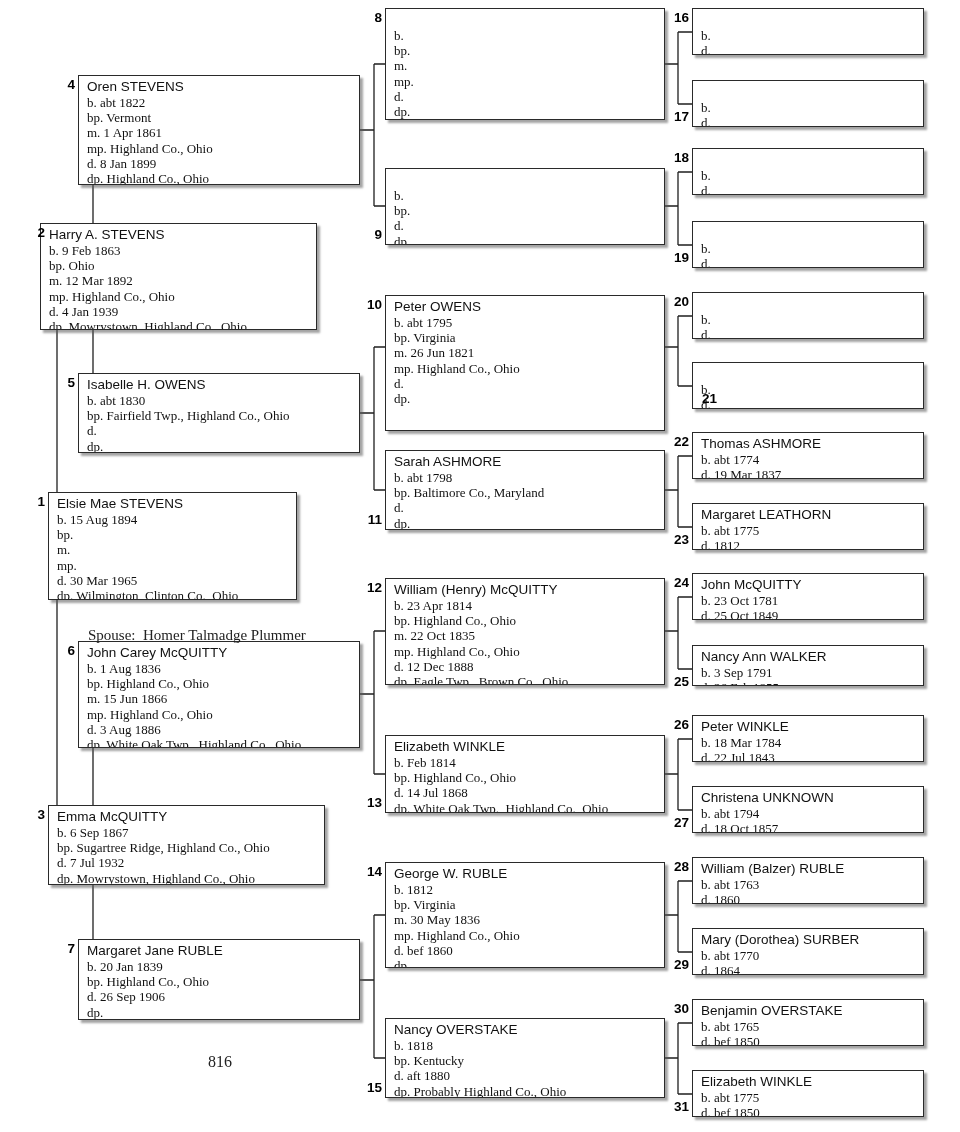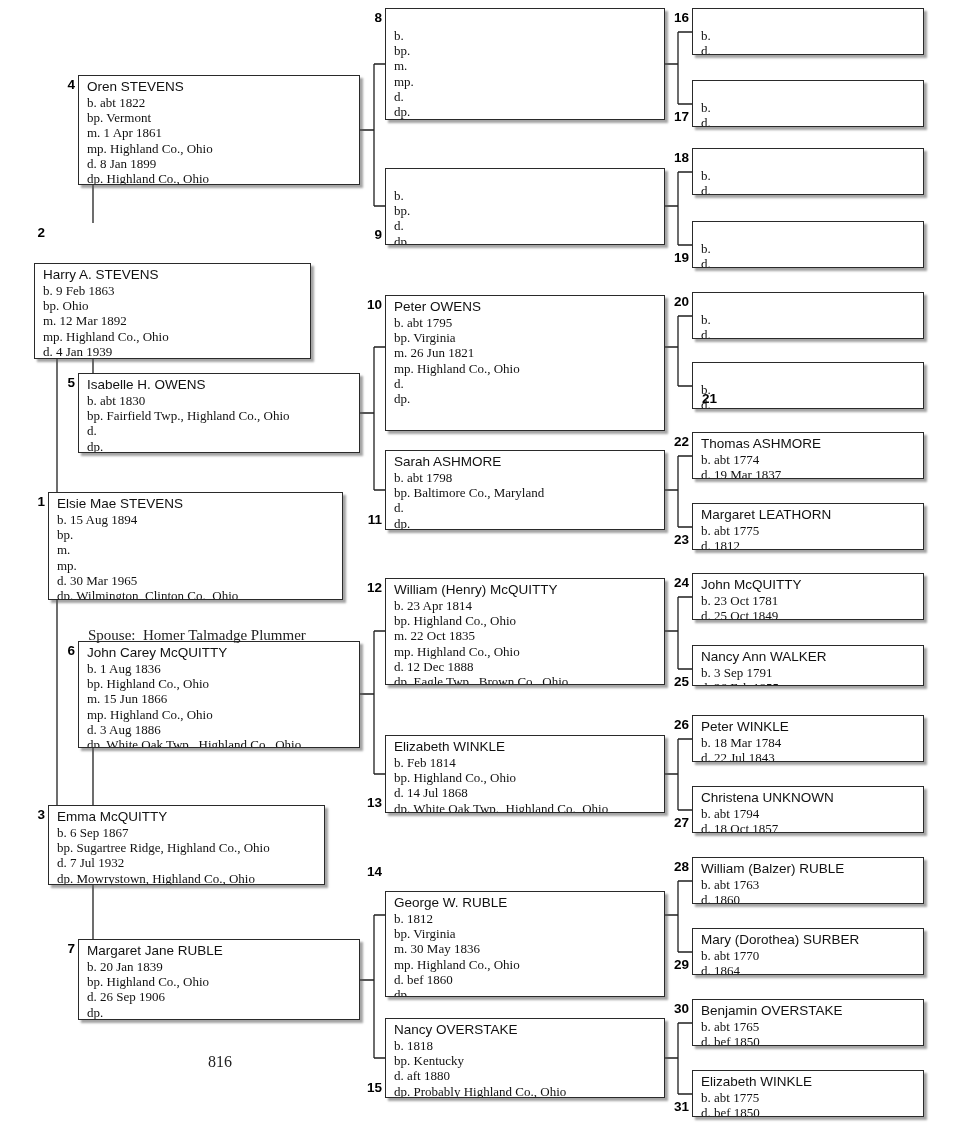"Harry A. STEVENS" div.person-box { height: 96px -> 107px; left: 34px -> 40px; margin-top: 40px -> none }
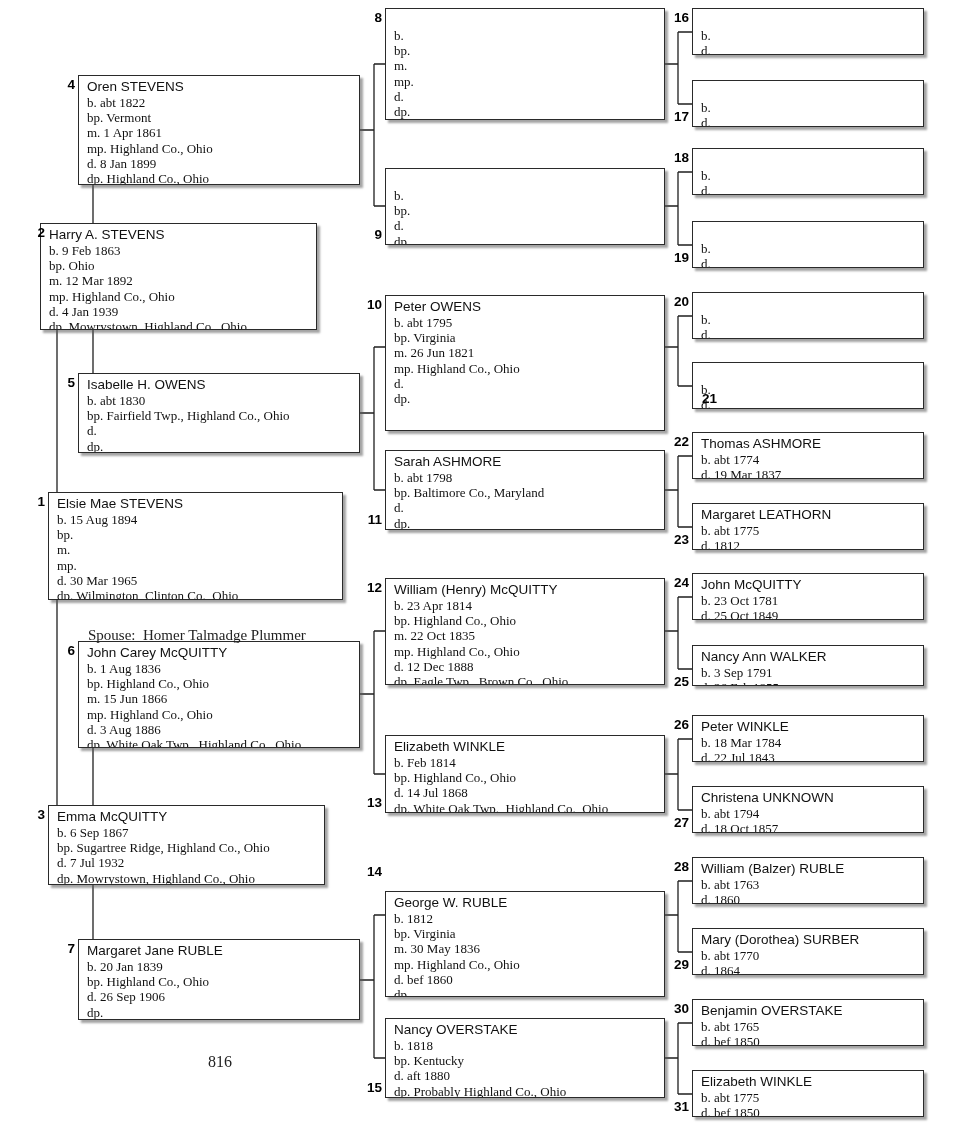"Elsie Mae STEVENS" div.person-box { width: 295px -> 249px }
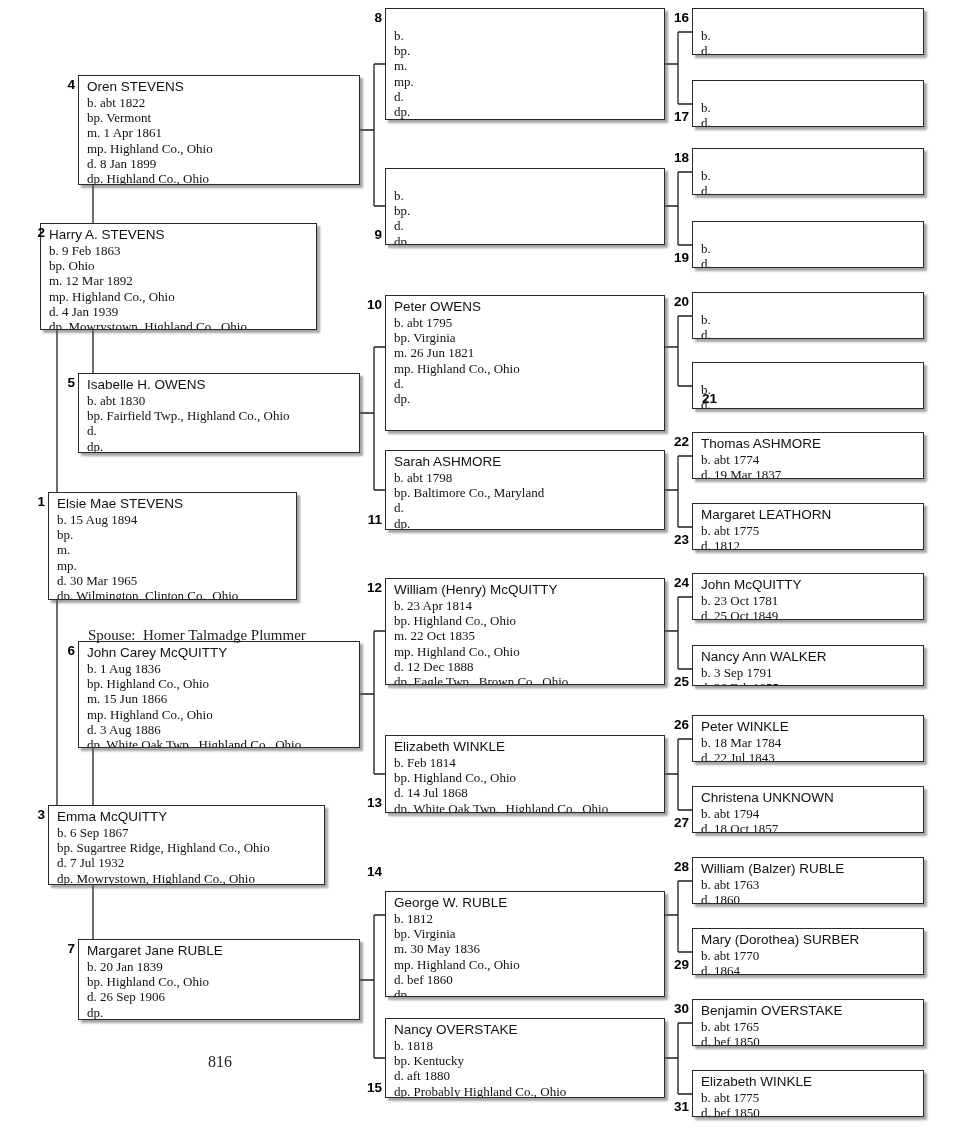"George W. RUBLE" div.person-box { margin-top: 29px -> none }
